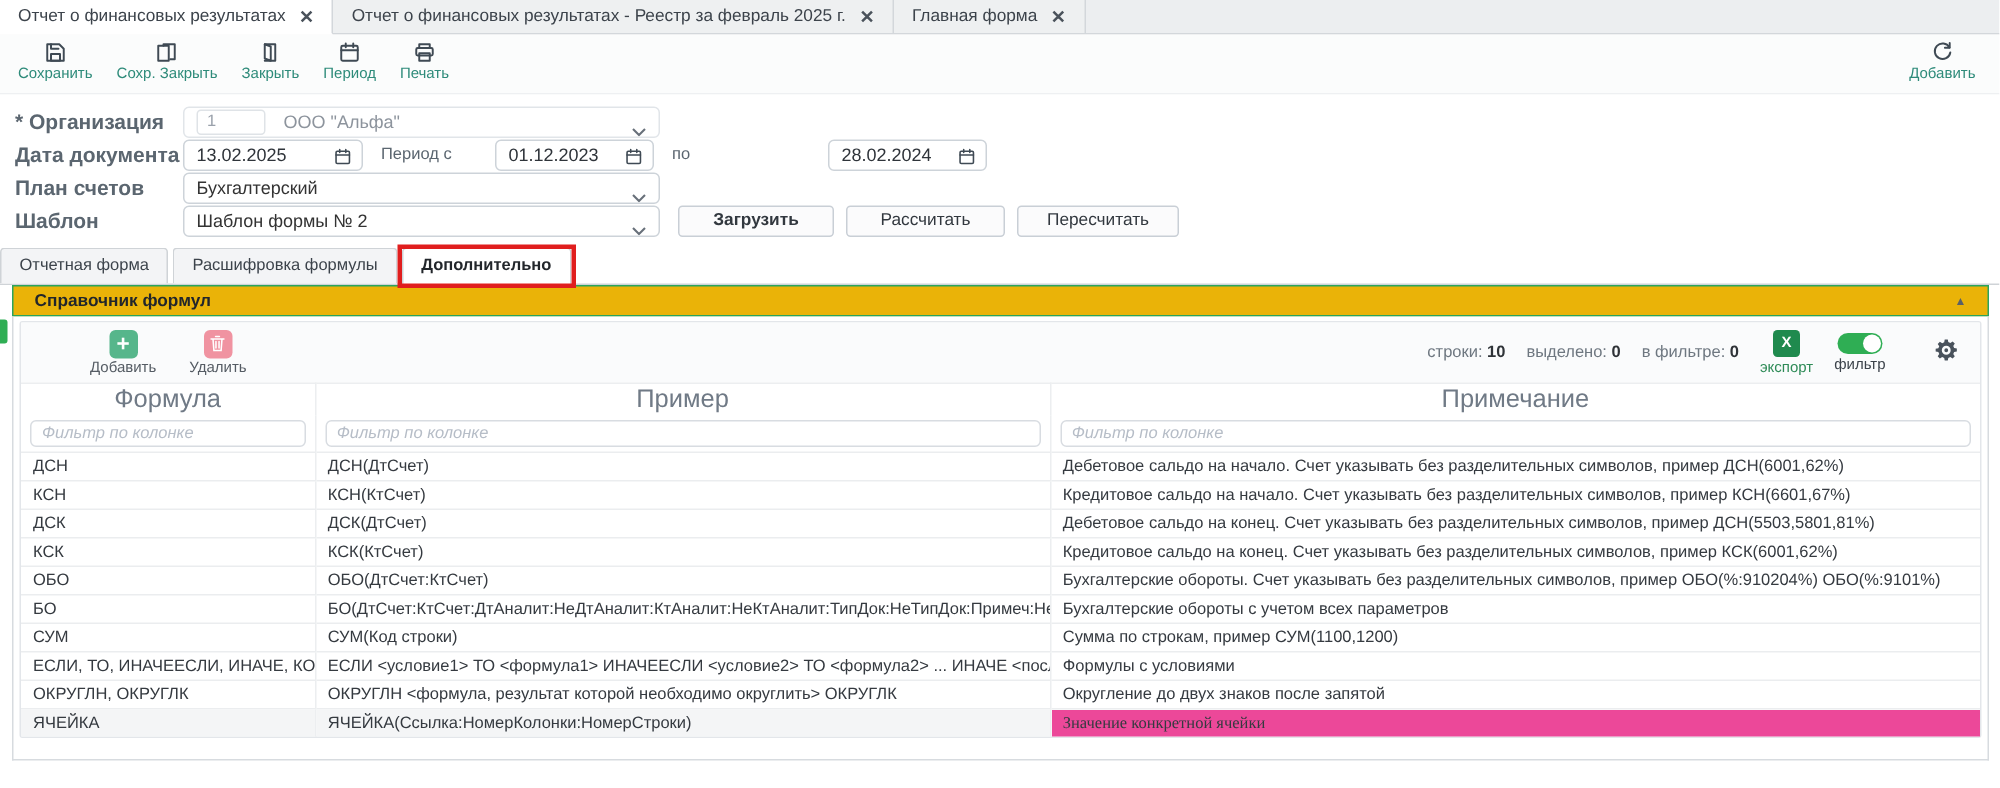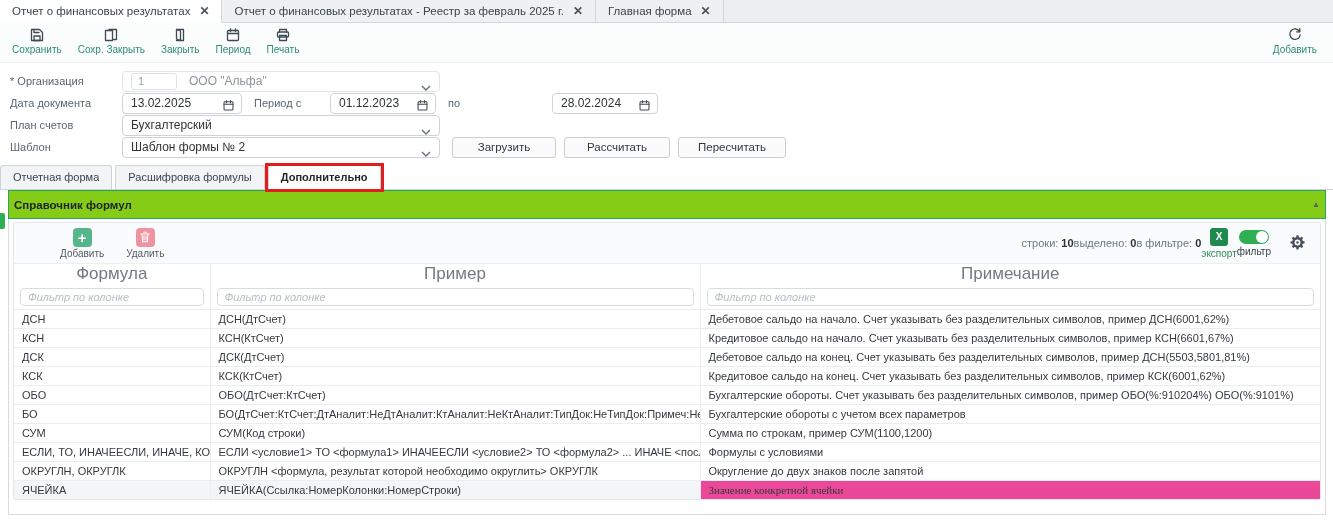"* Организация" .flabel { font-size: 11px -> 14px; font-weight: none -> bold }
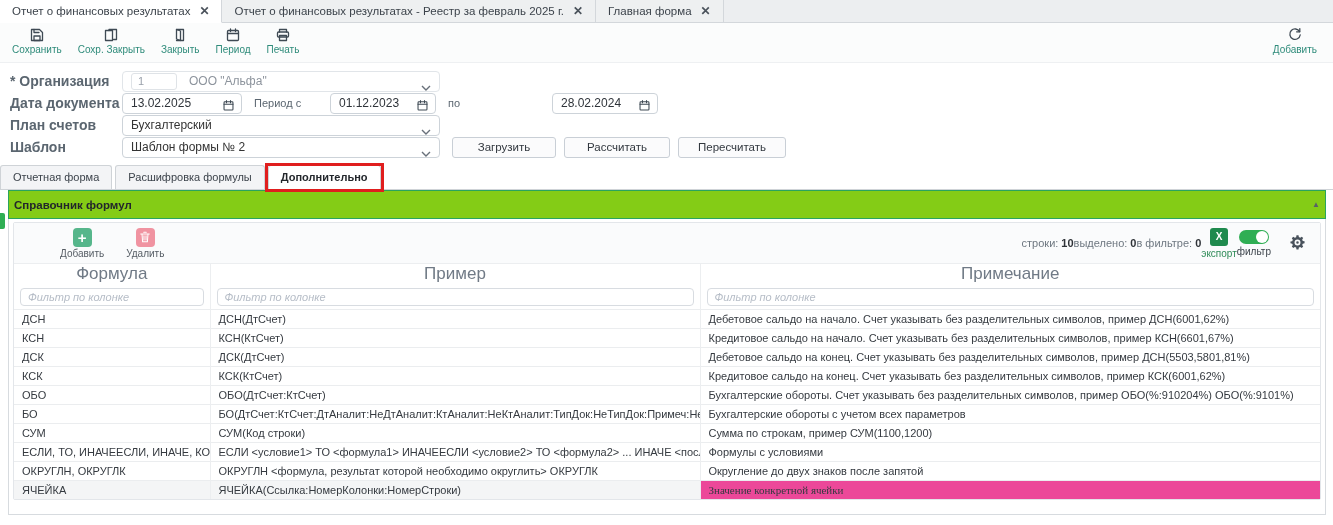"Загрузить" .wb104 { font-weight: none -> bold }
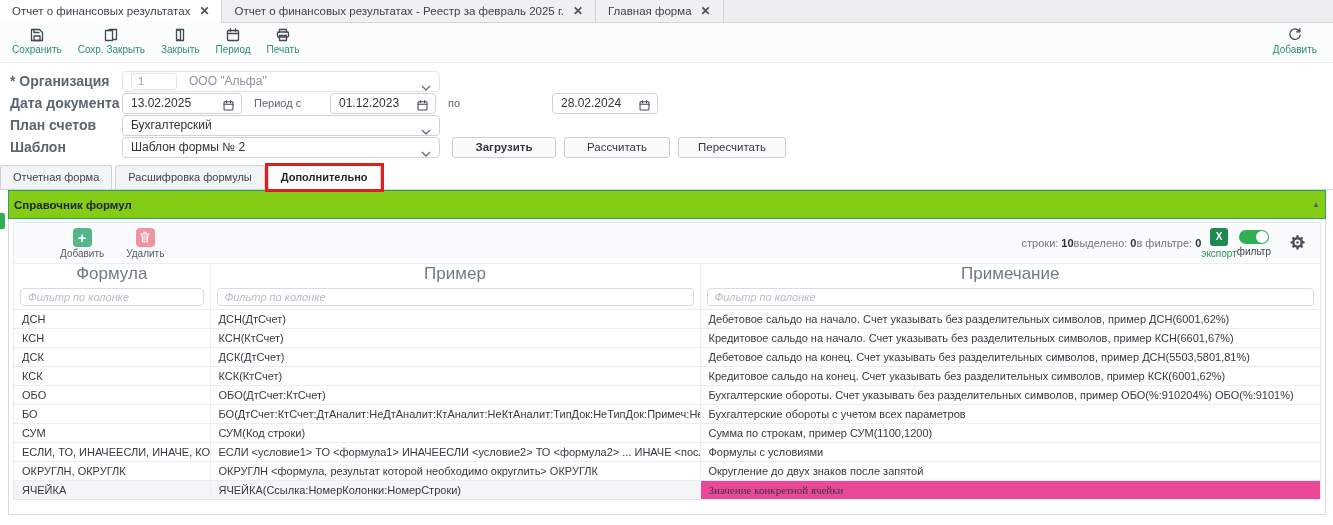"Справочник формул" .panel-h { background: #84cc16 -> #eab308; height: 29px -> 21px; padding: 0 5px -> 0 14px }
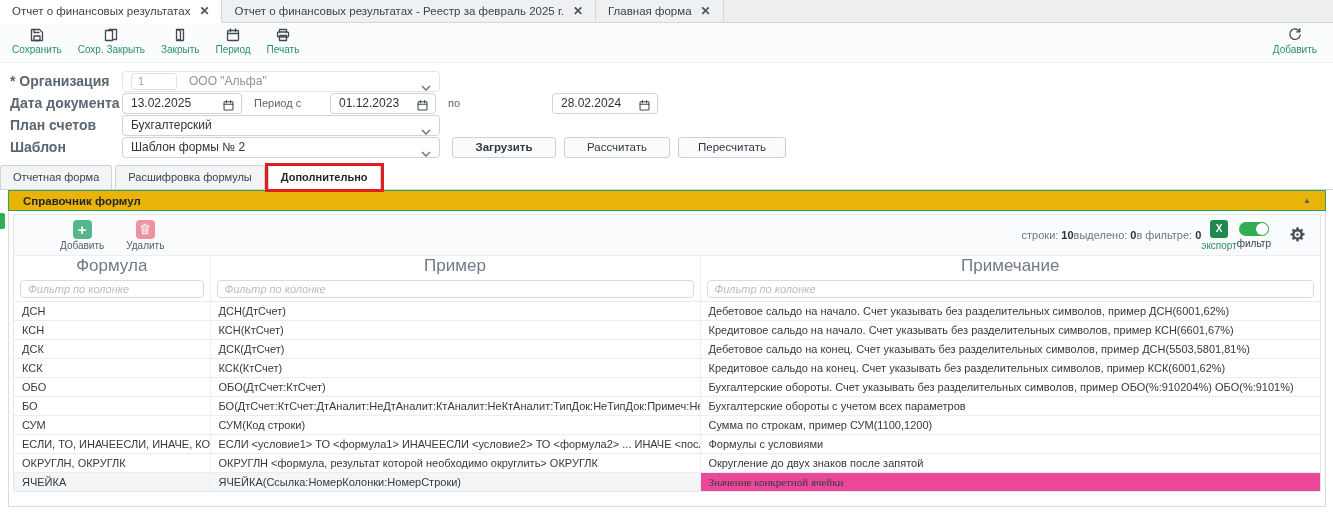"строки: 10" .gstats { gap: none -> 14px }
